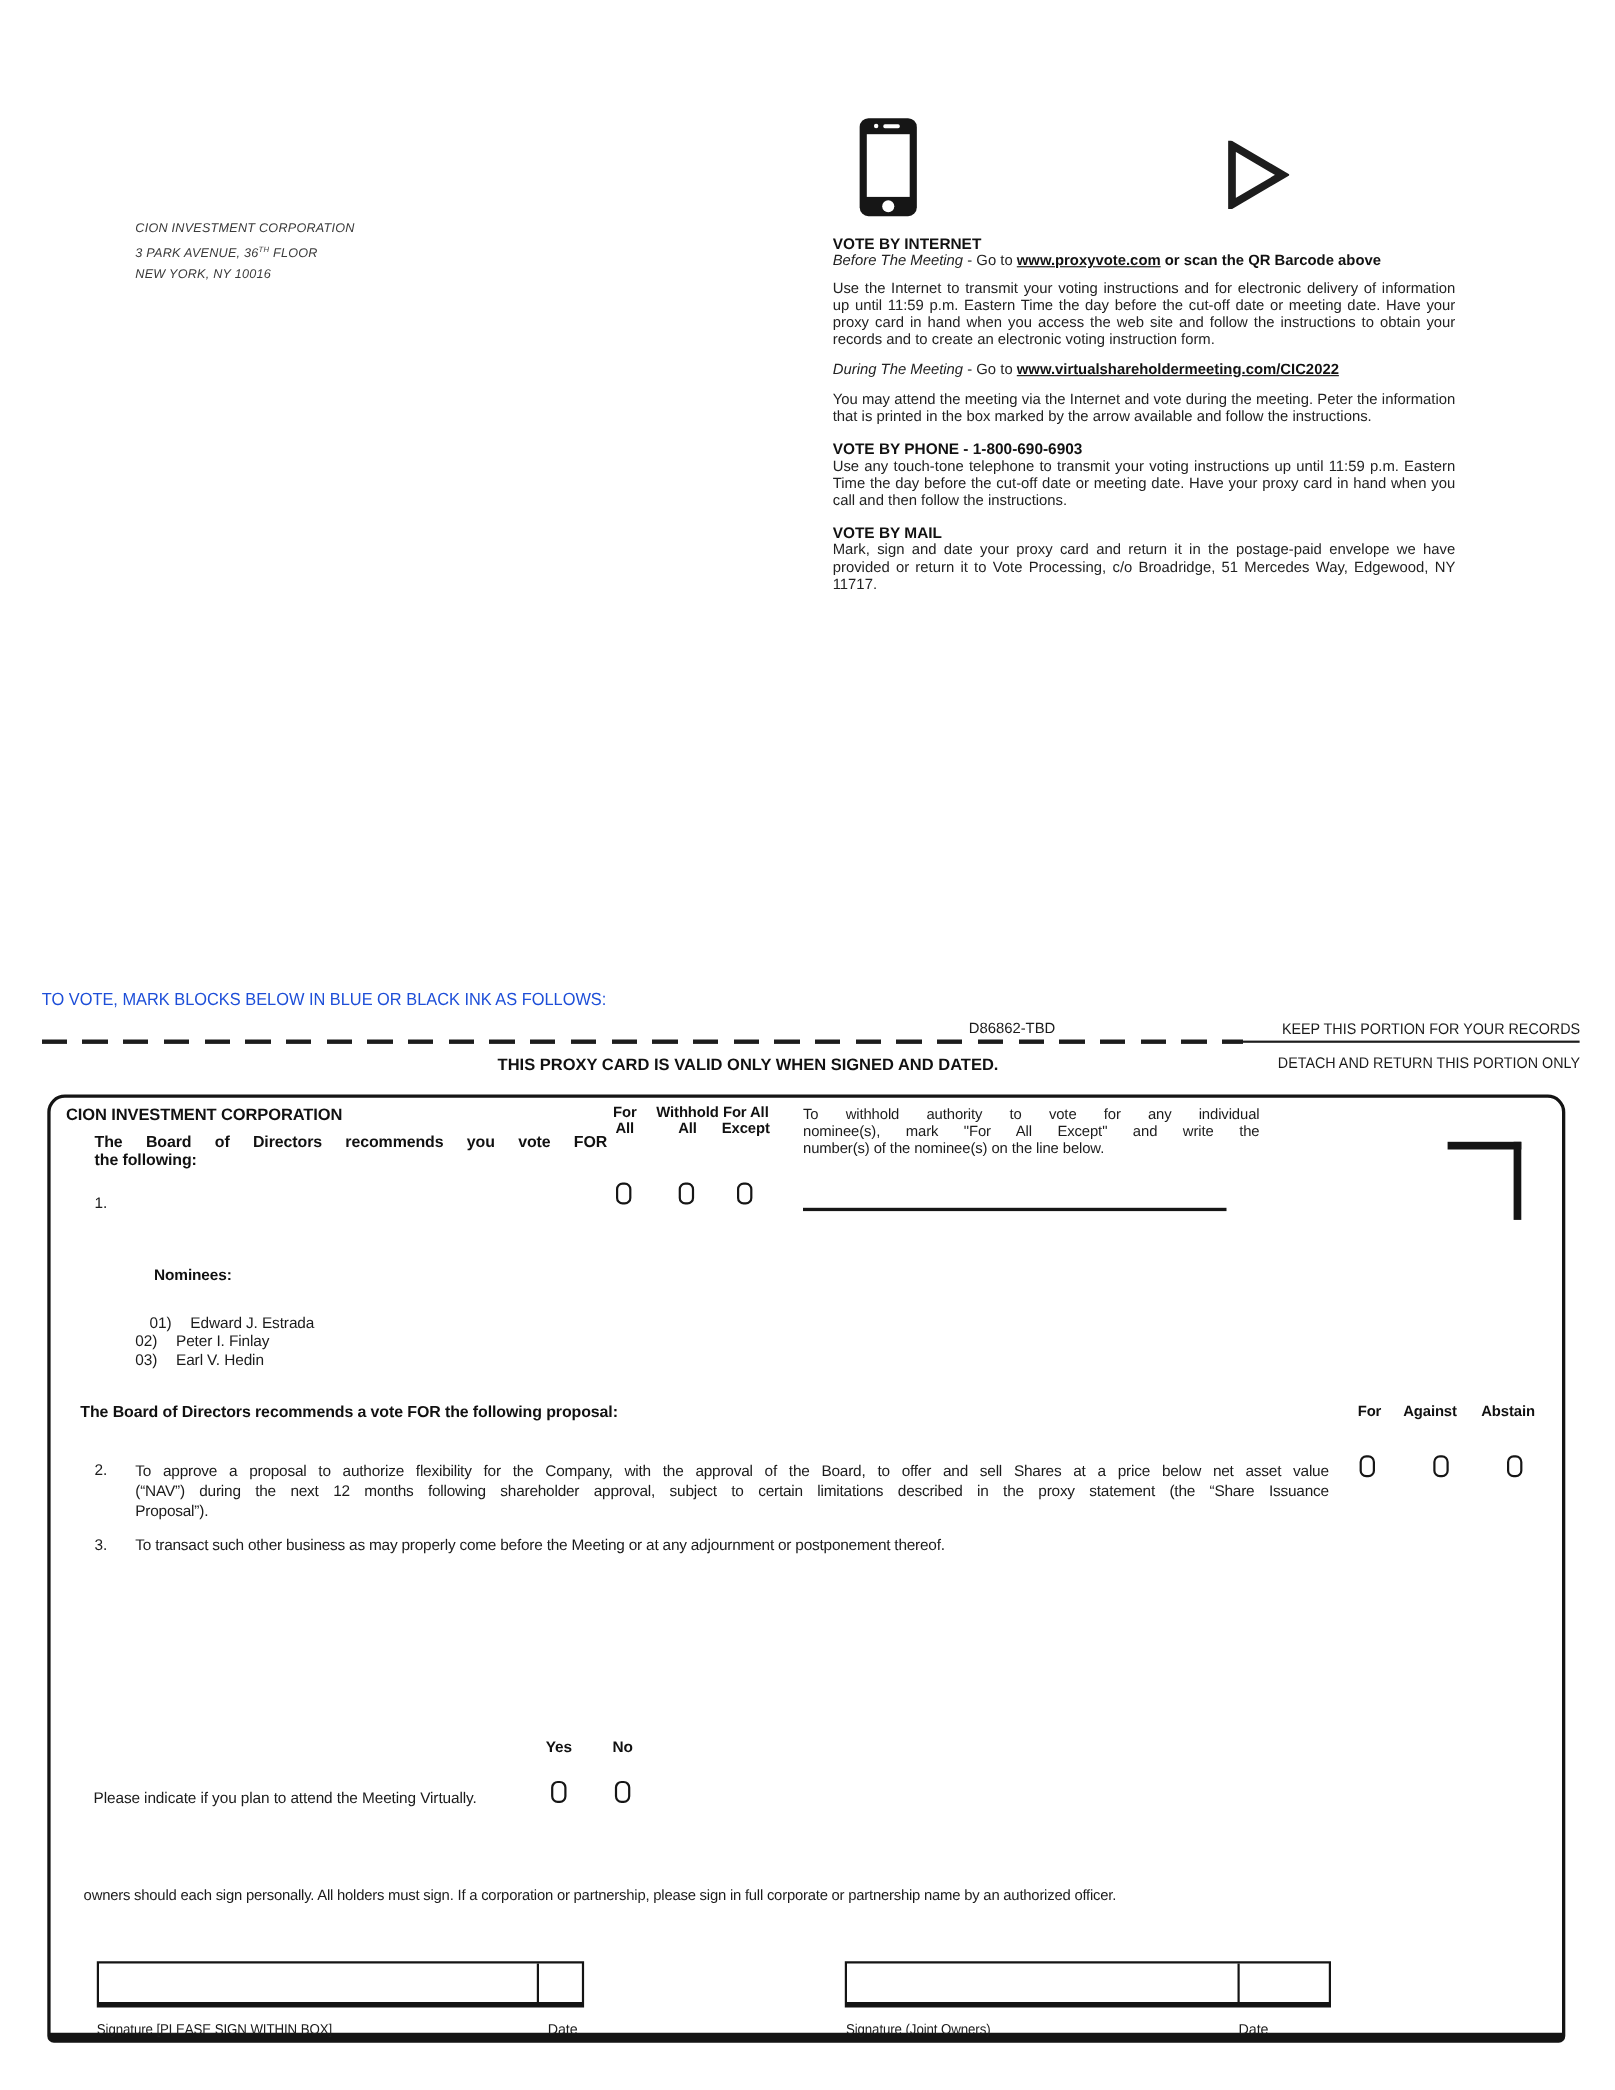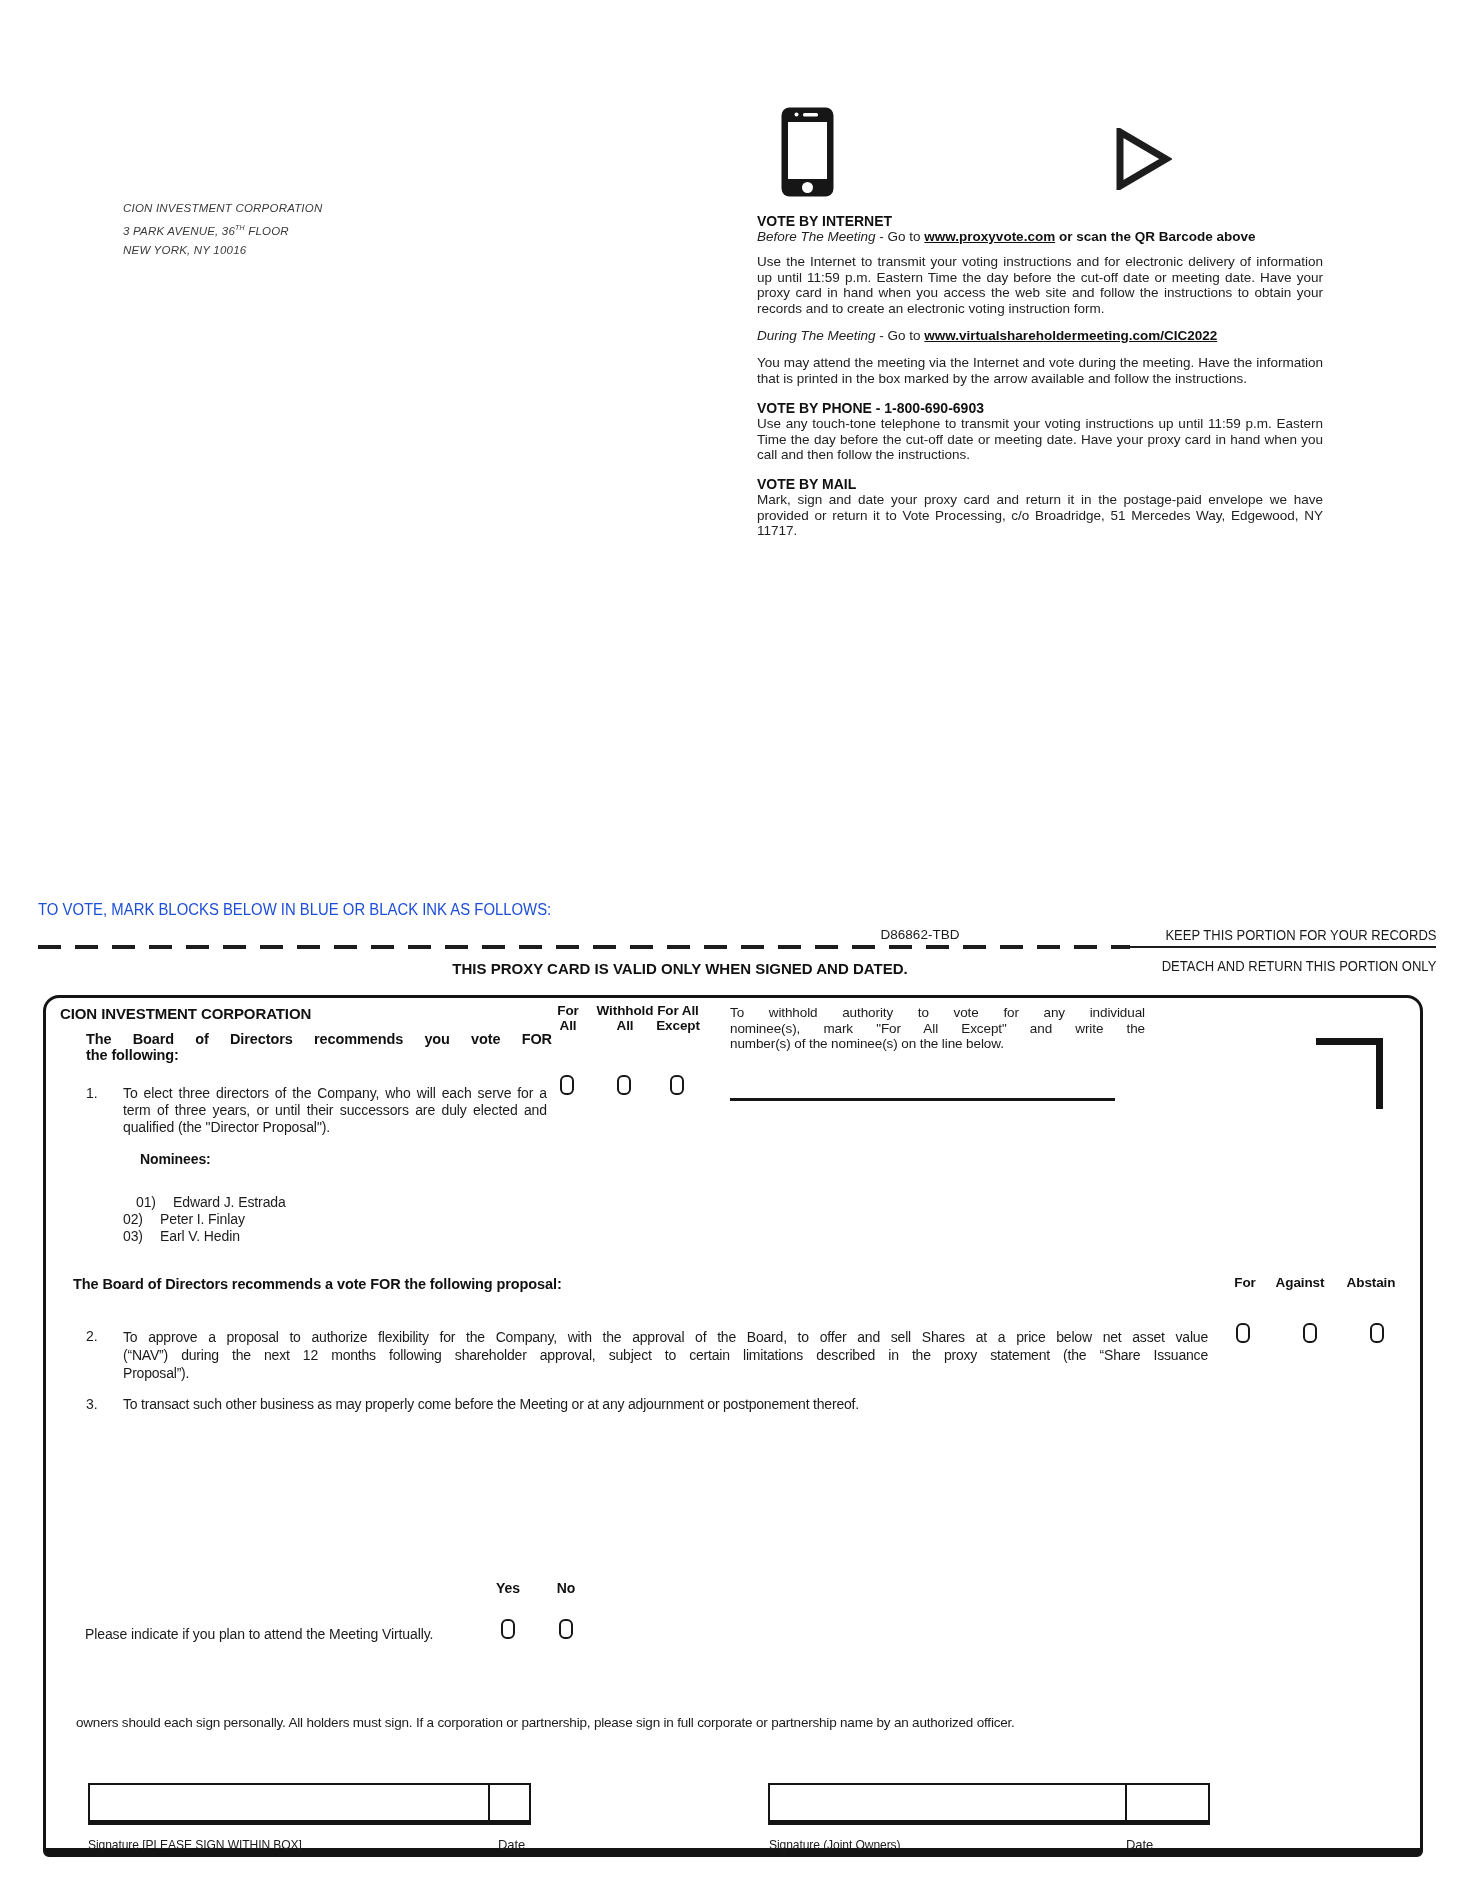"You may attend the meeting" p { text: Have -> Peter }
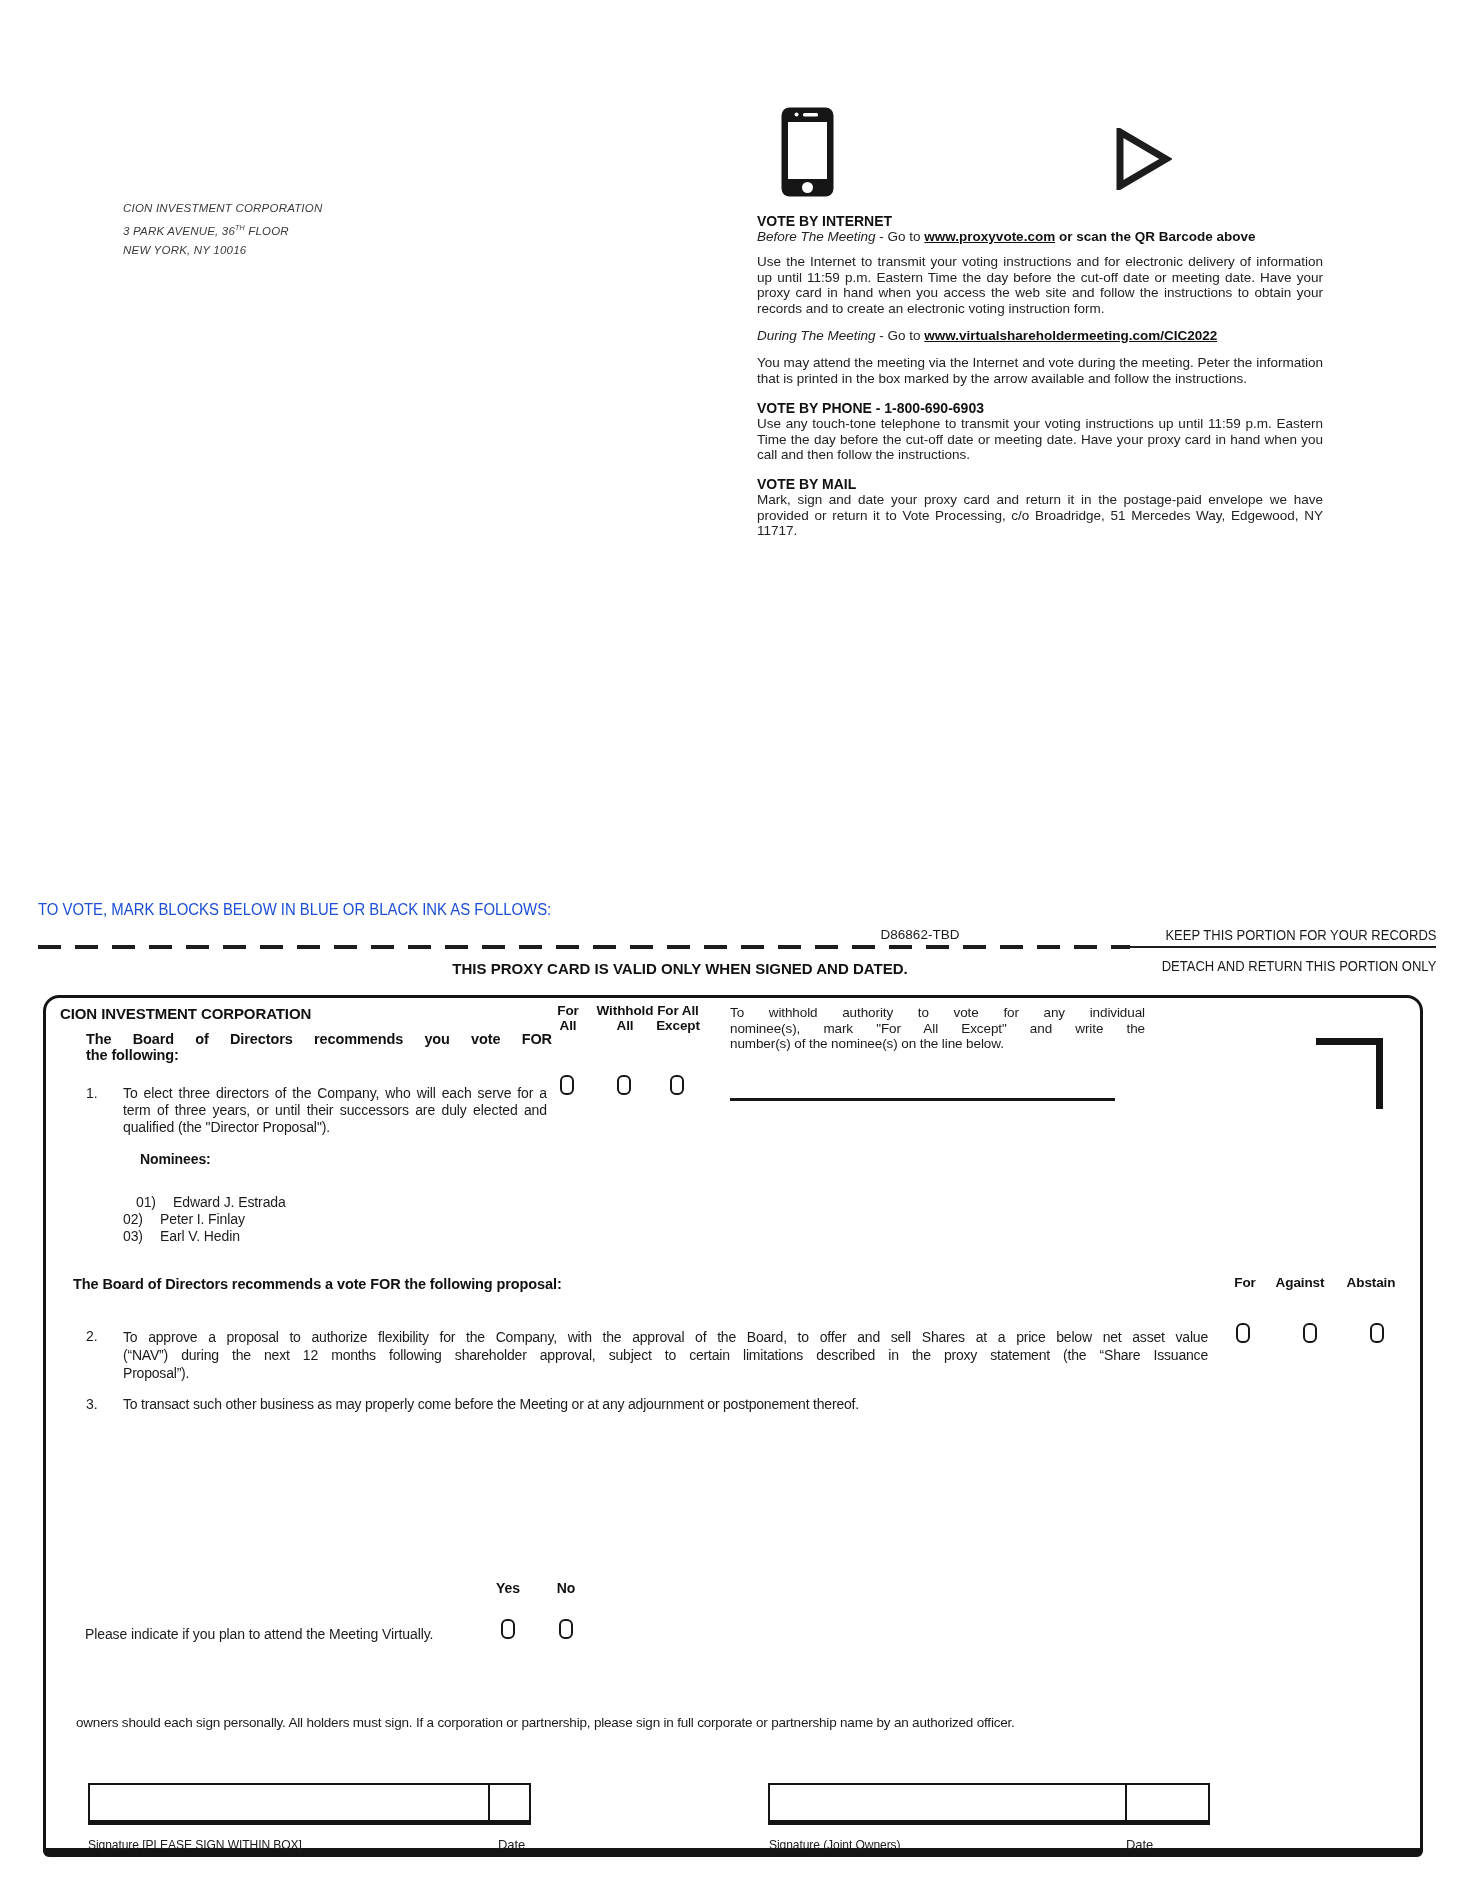"To elect three directors of" div.abs { html: <div>To elect three directors of the Company, who will each serve for a term of three years, or until their successors are duly elected and qualified (the "Director Proposal").</div> -> none }
